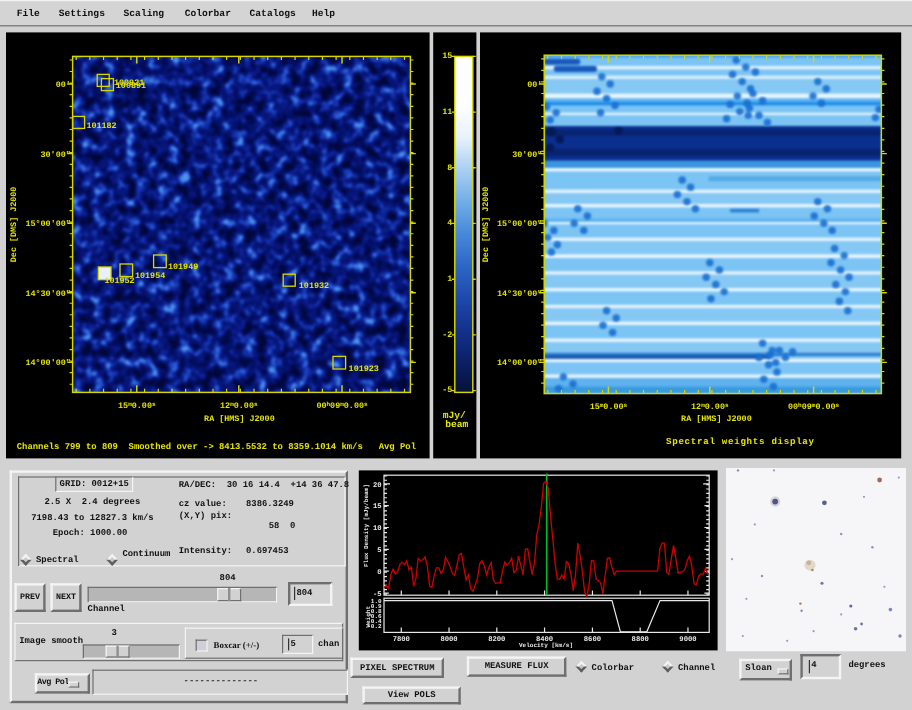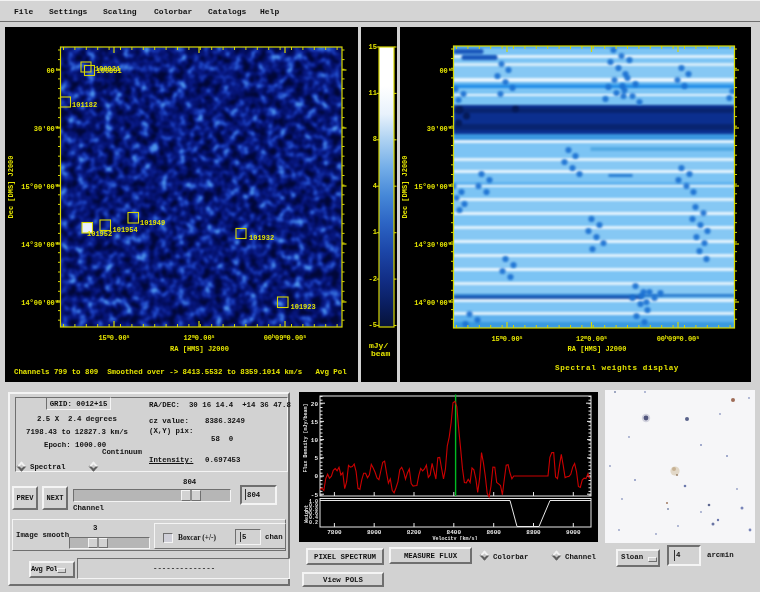"58 0" div.abs { left: 211px -> 224px }
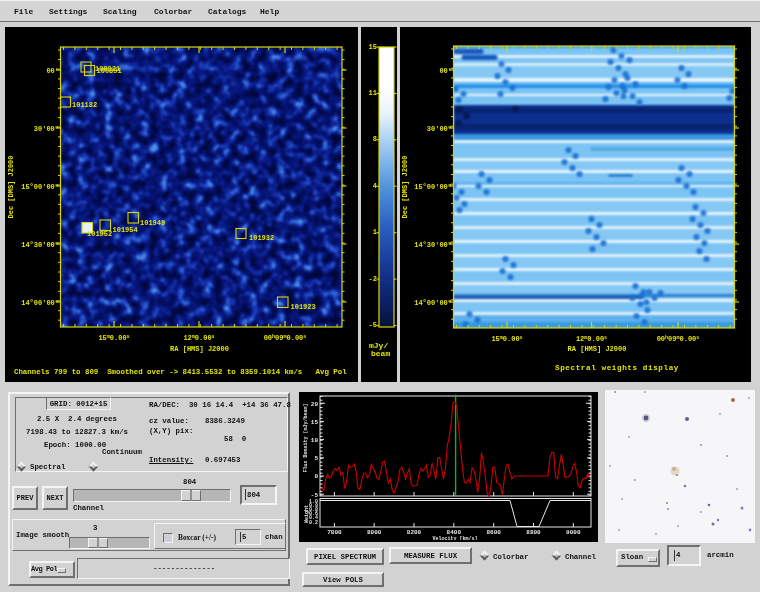"Continuum" div.abs { top: 448px -> 458px }
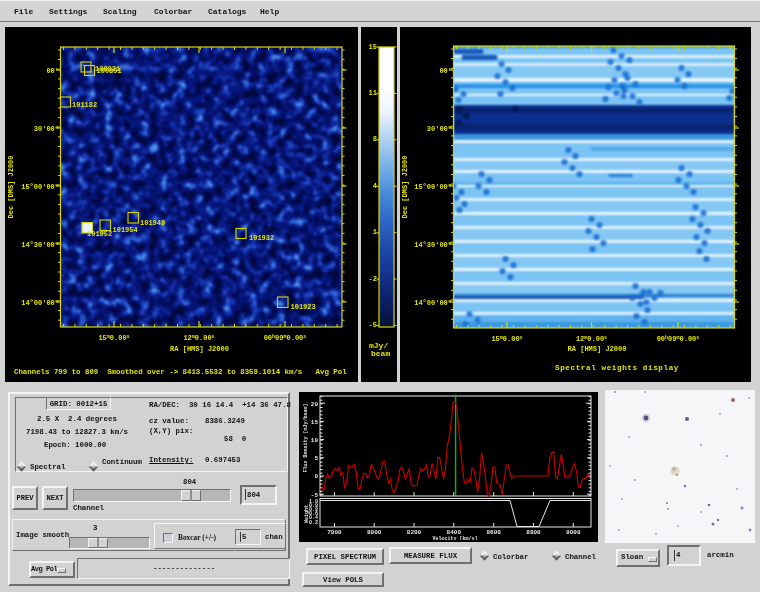"Intensity:" div.abs { text-decoration: underline -> none }
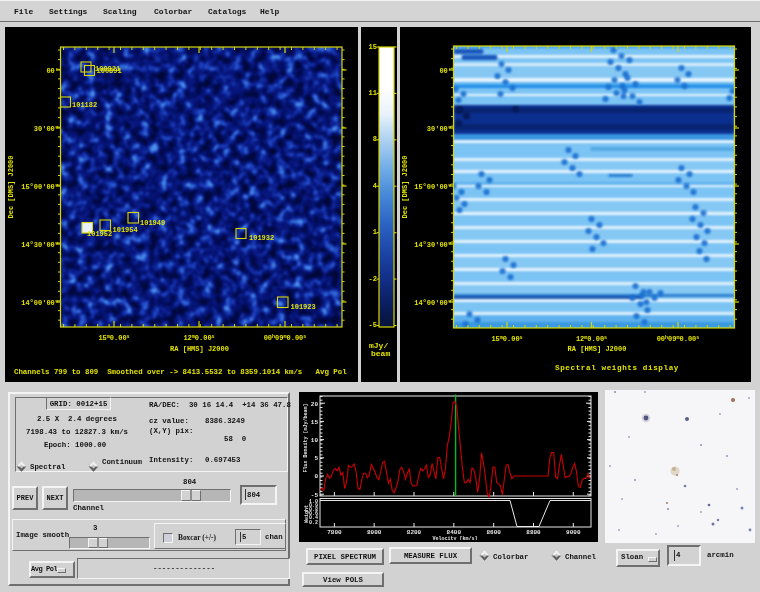"PIXEL SPECTRUM" div.raised { left: 306px -> 292px }
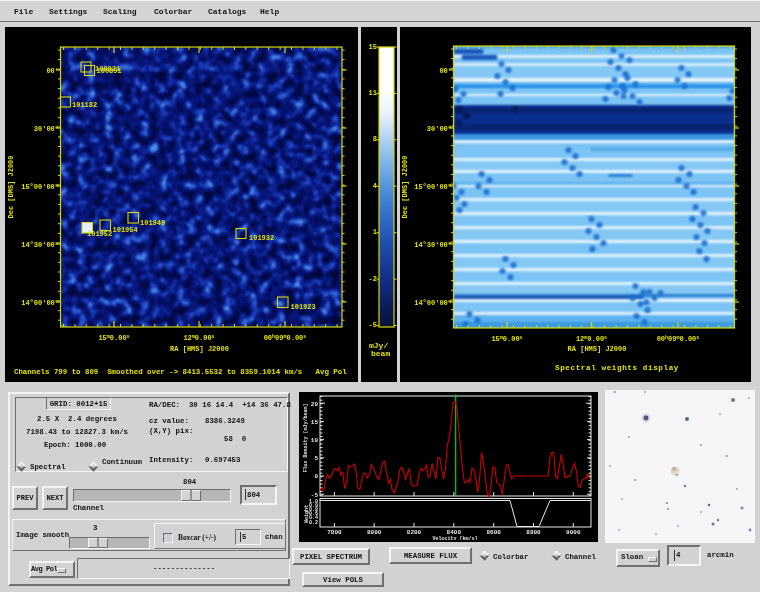"arcmin" div.abs { text: arcmin -> degrees }
